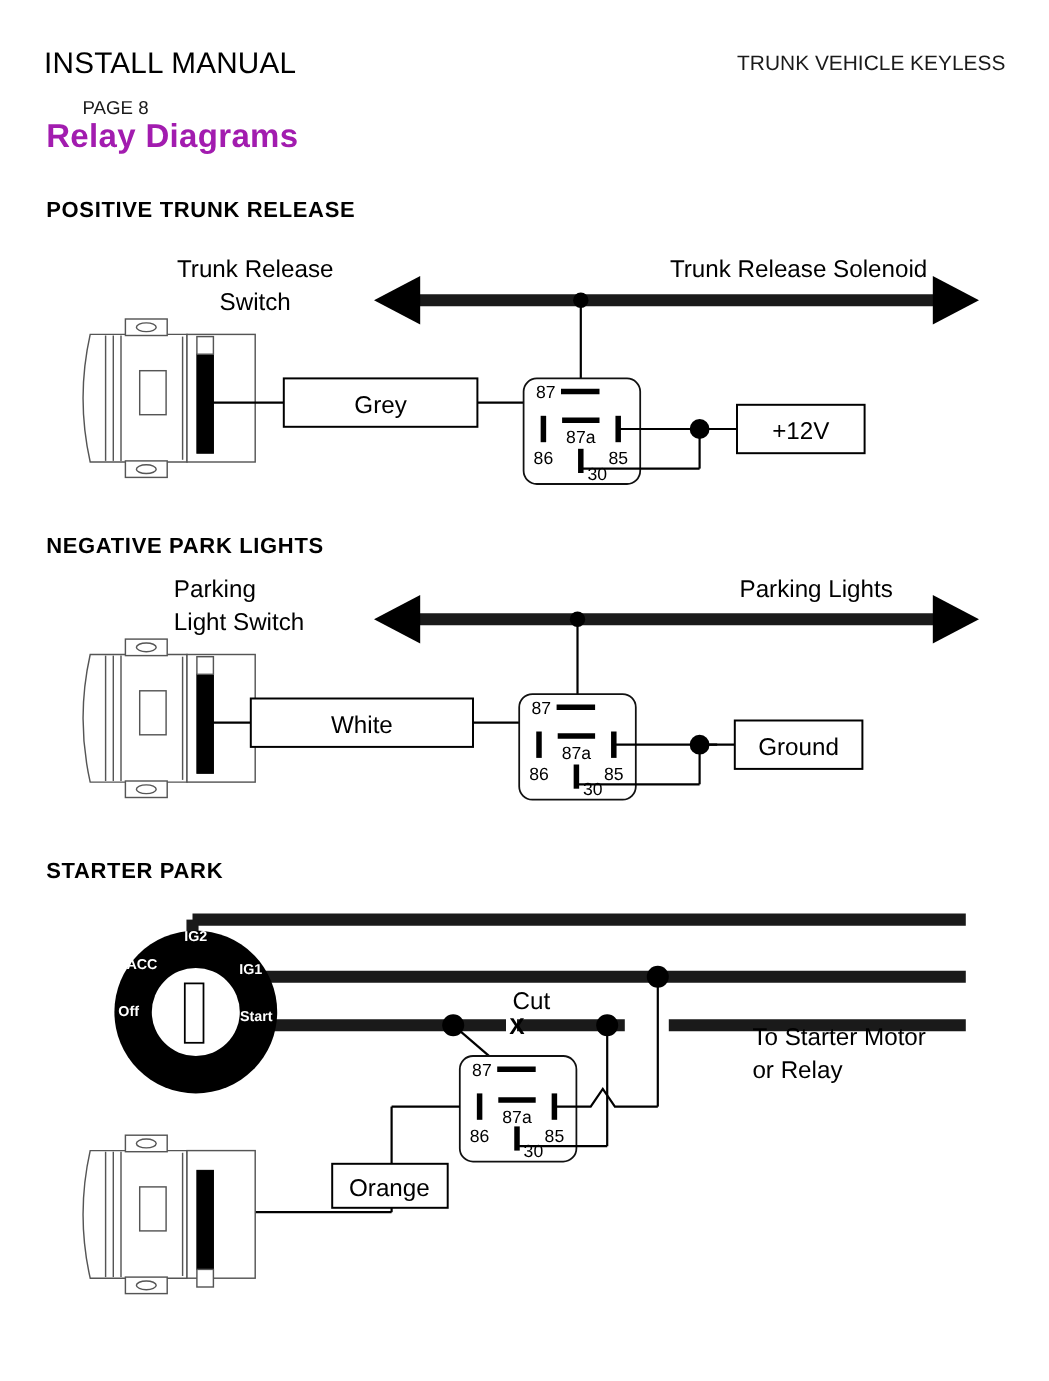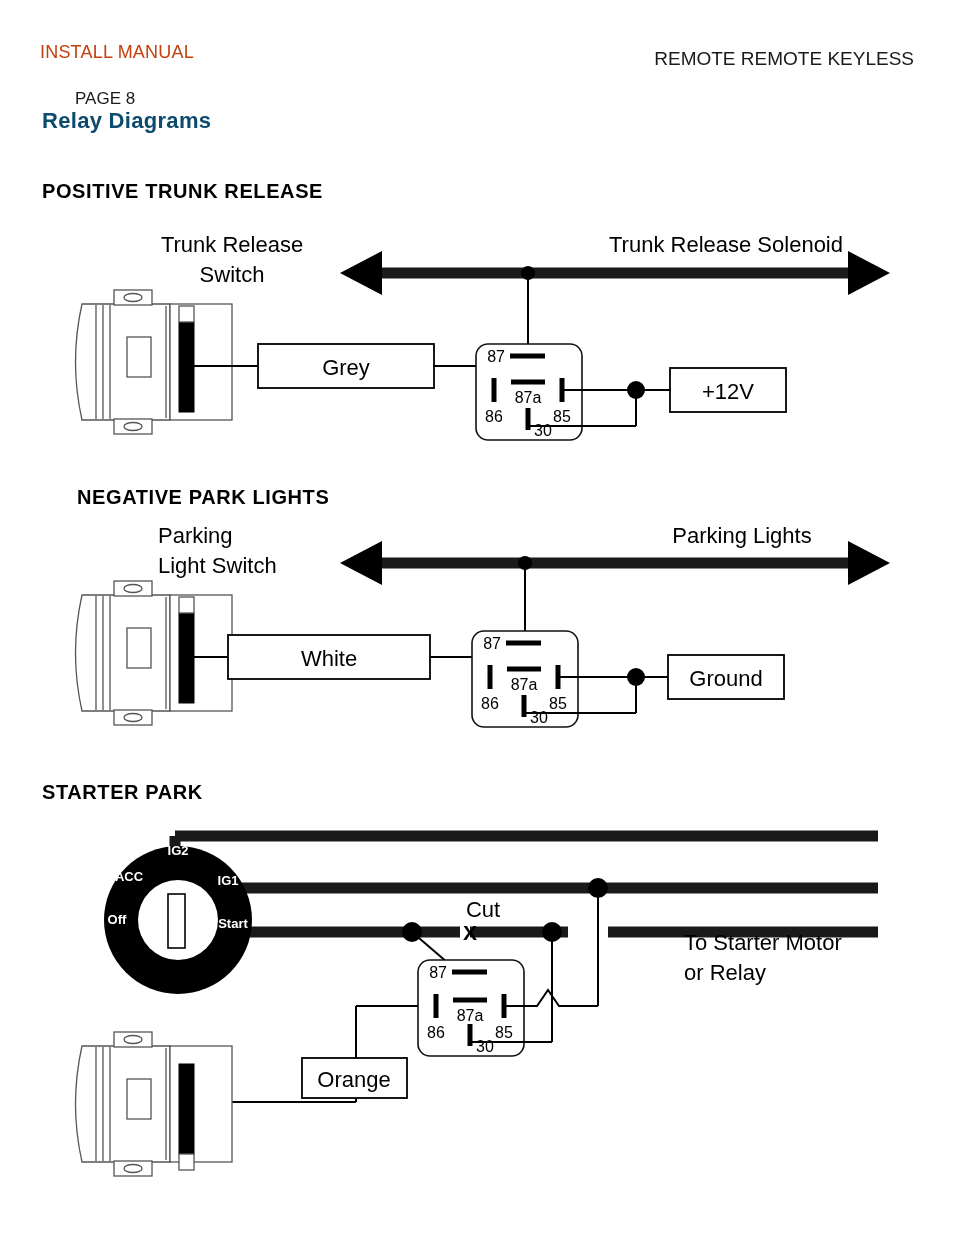"INSTALL MANUAL" #header-manual-title { color: #c2410c -> #000000; font-size: 18px -> 27px }
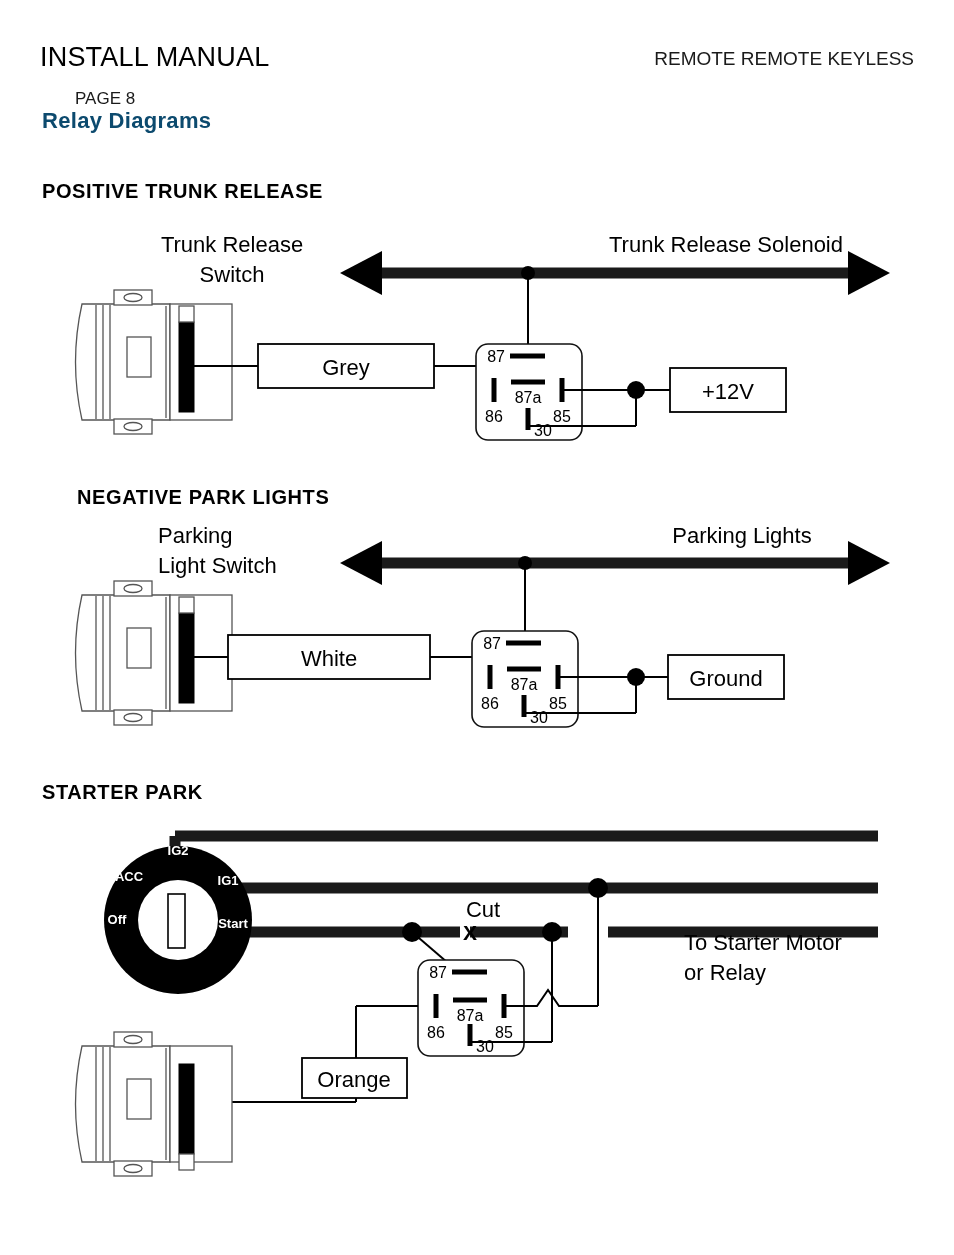"REMOTE REMOTE KEYLESS" div { text: REMOTE REMOTE -> TRUNK VEHICLE }
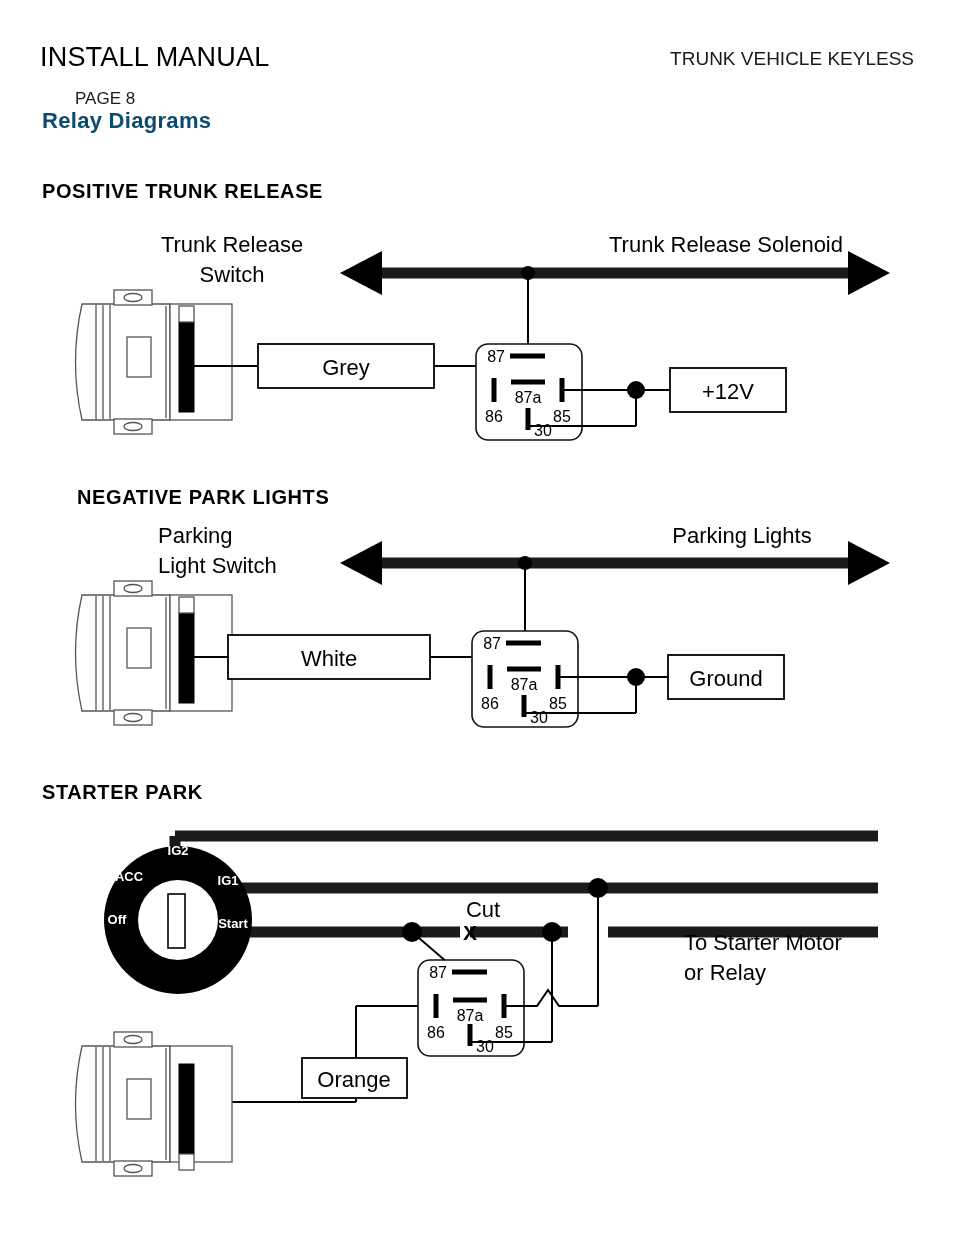"Relay Diagrams" #page-title { color: #0c4a6e -> #a21caf; font-size: 22px -> 30px }
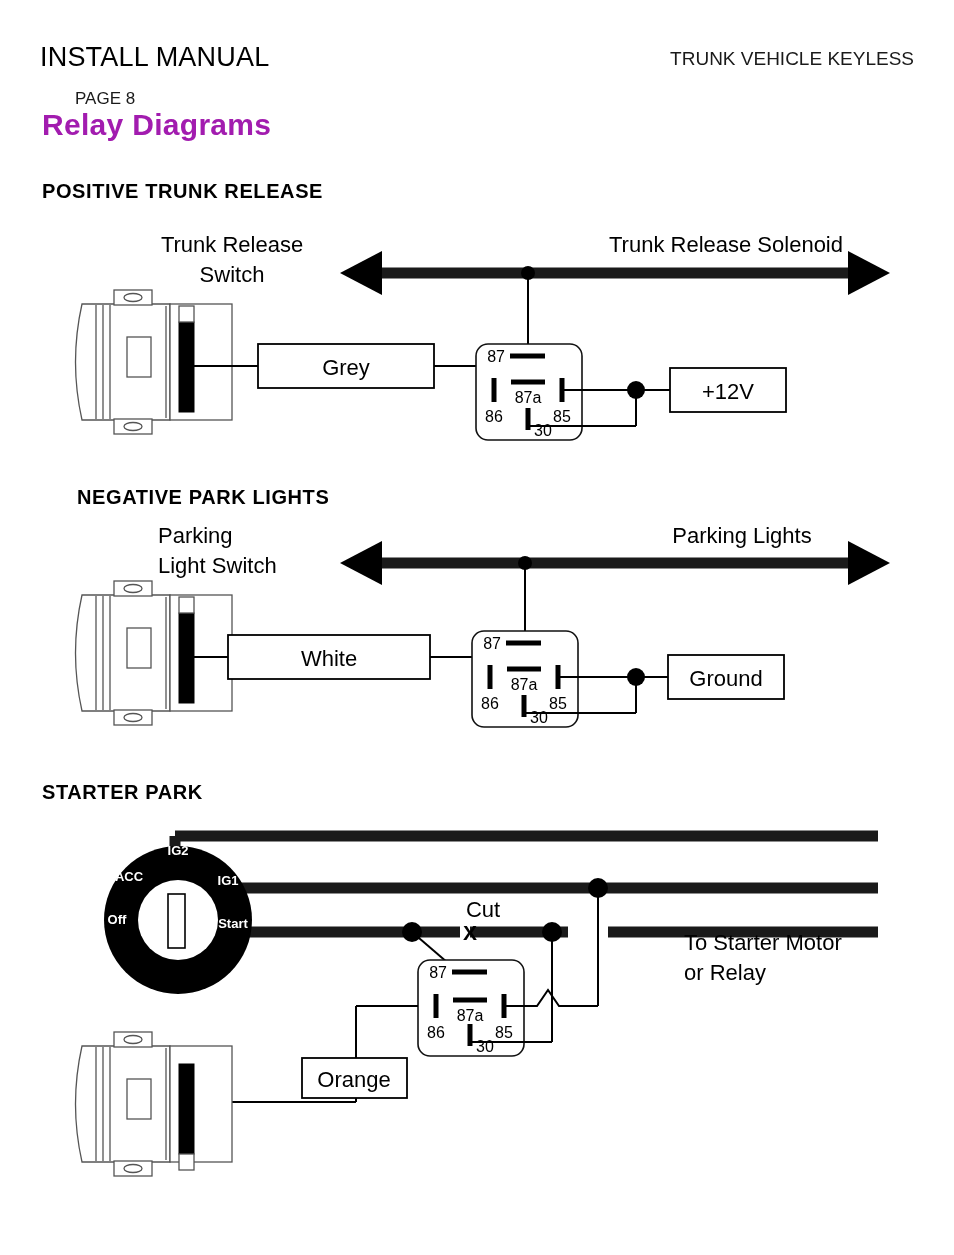"NEGATIVE PARK LIGHTS" #section-heading-1 { margin-left: 35px -> none }
